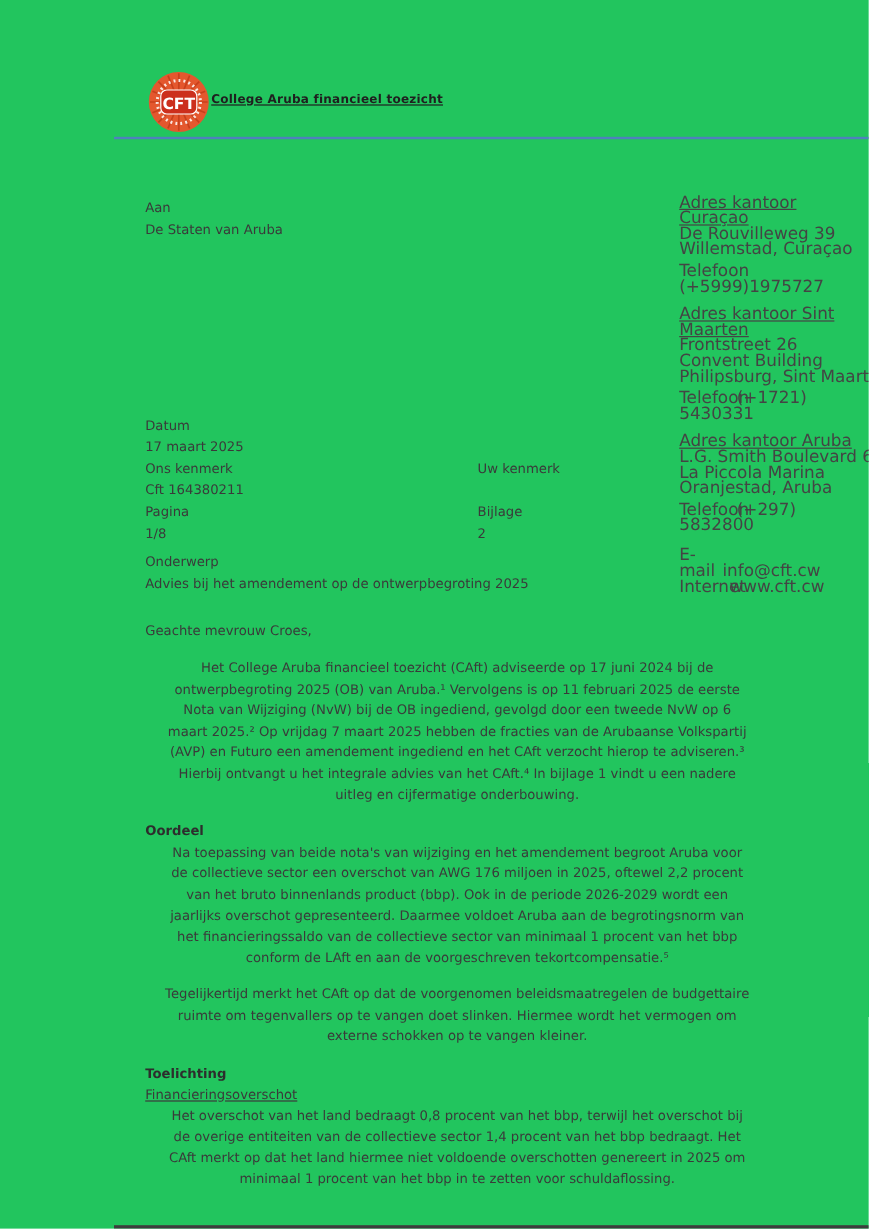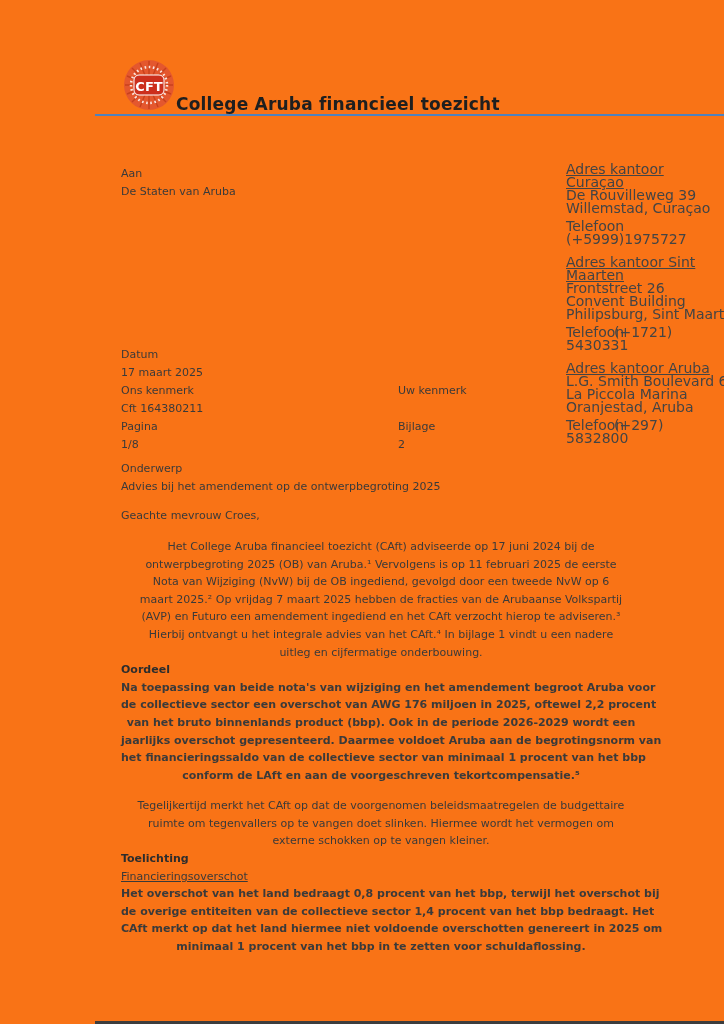"CFT" .page { background: #f97316 -> #22c55e }
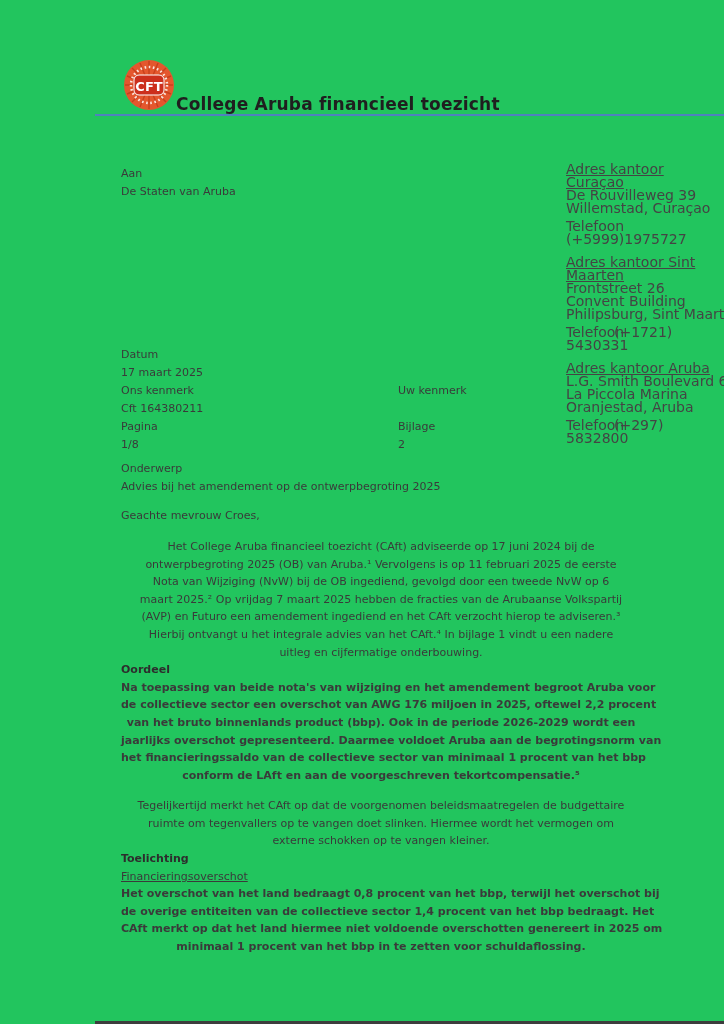"College Aruba financieel toezicht" .org-title { font-size: 17px -> 10px; text-decoration: none -> underline; top: 94px -> 78px }
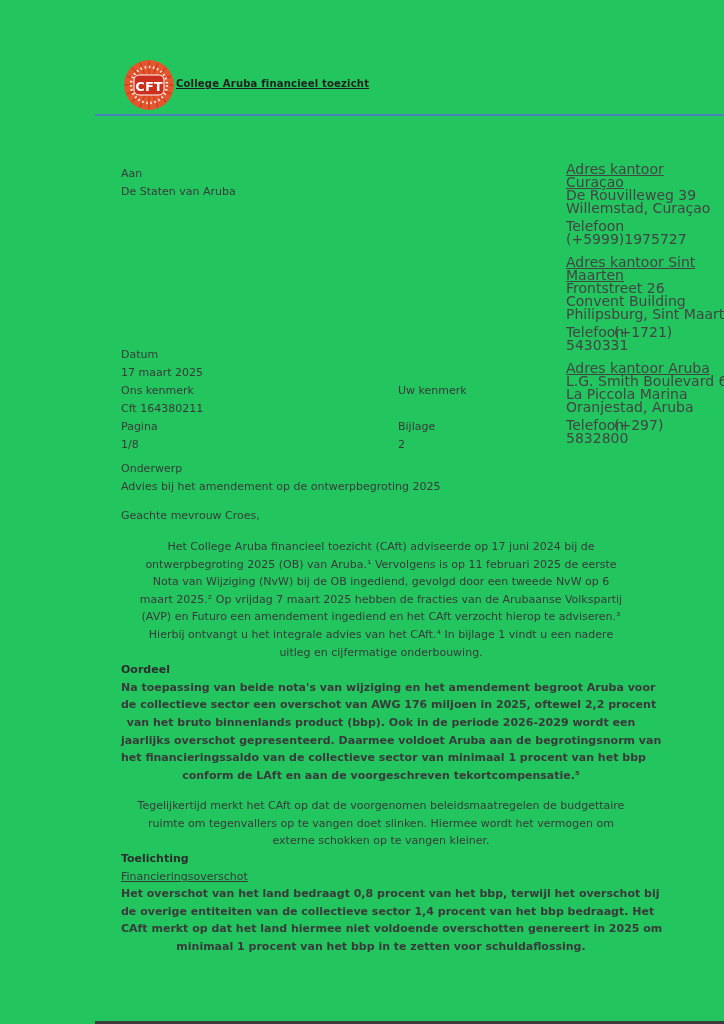"E-mail info@cft.cw" div.contact-extra { html: none -> <div> <div> <span>E-mail</span><span>info@cft.cw</span> </div> <div> <span>Internet</span><span>www.cft.cw</span> </div> </div> }
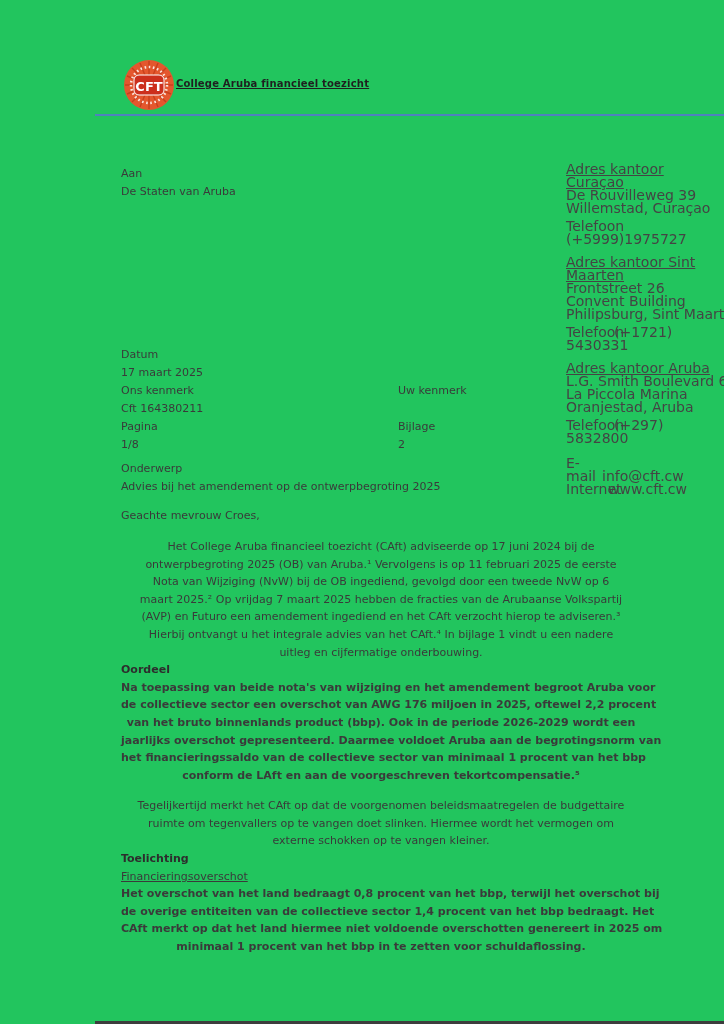"Geachte mevrouw Croes," .salutation { margin-top: 12px -> 22px }
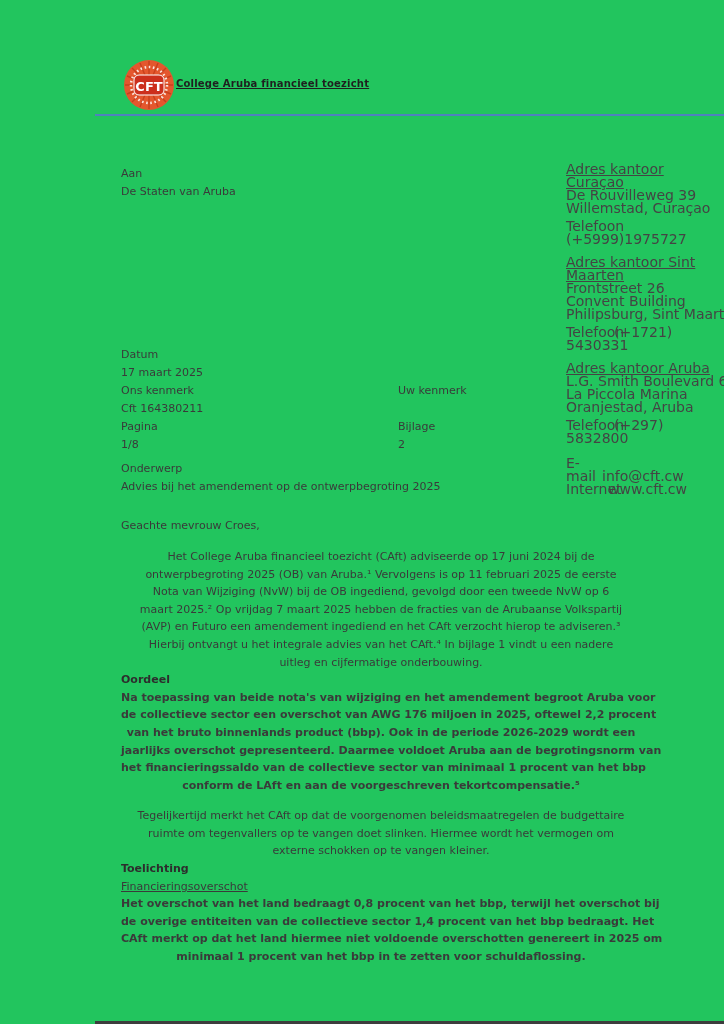"Oordeel" .section-heading { margin-top: none -> 13px }
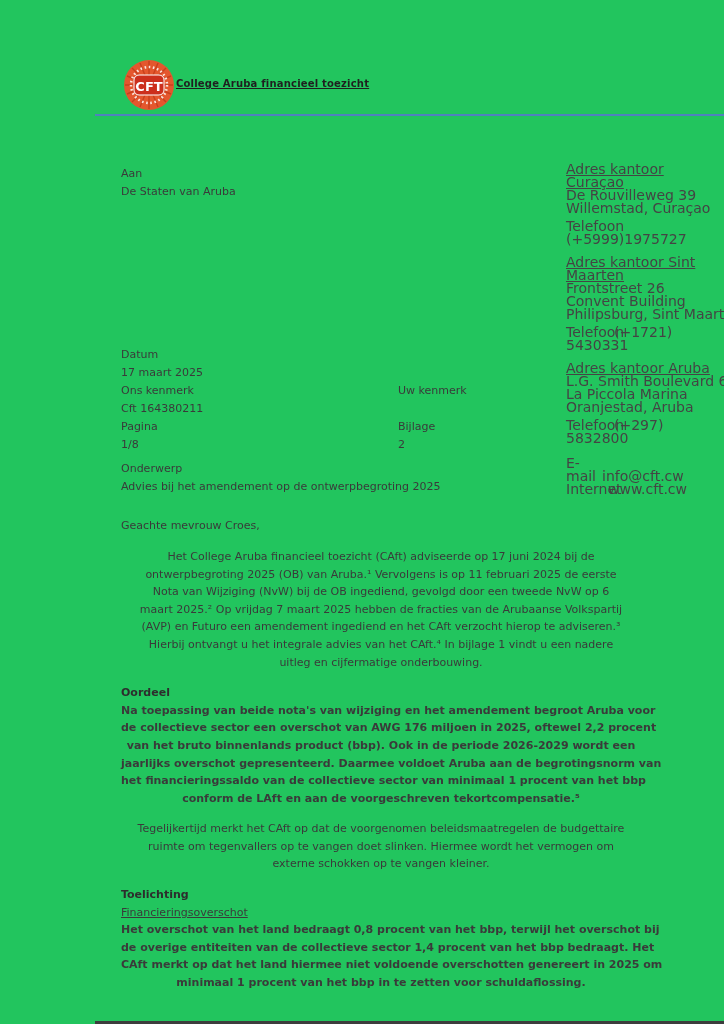"Na toepassing van beide nota's" .tight { font-weight: bold -> none }
